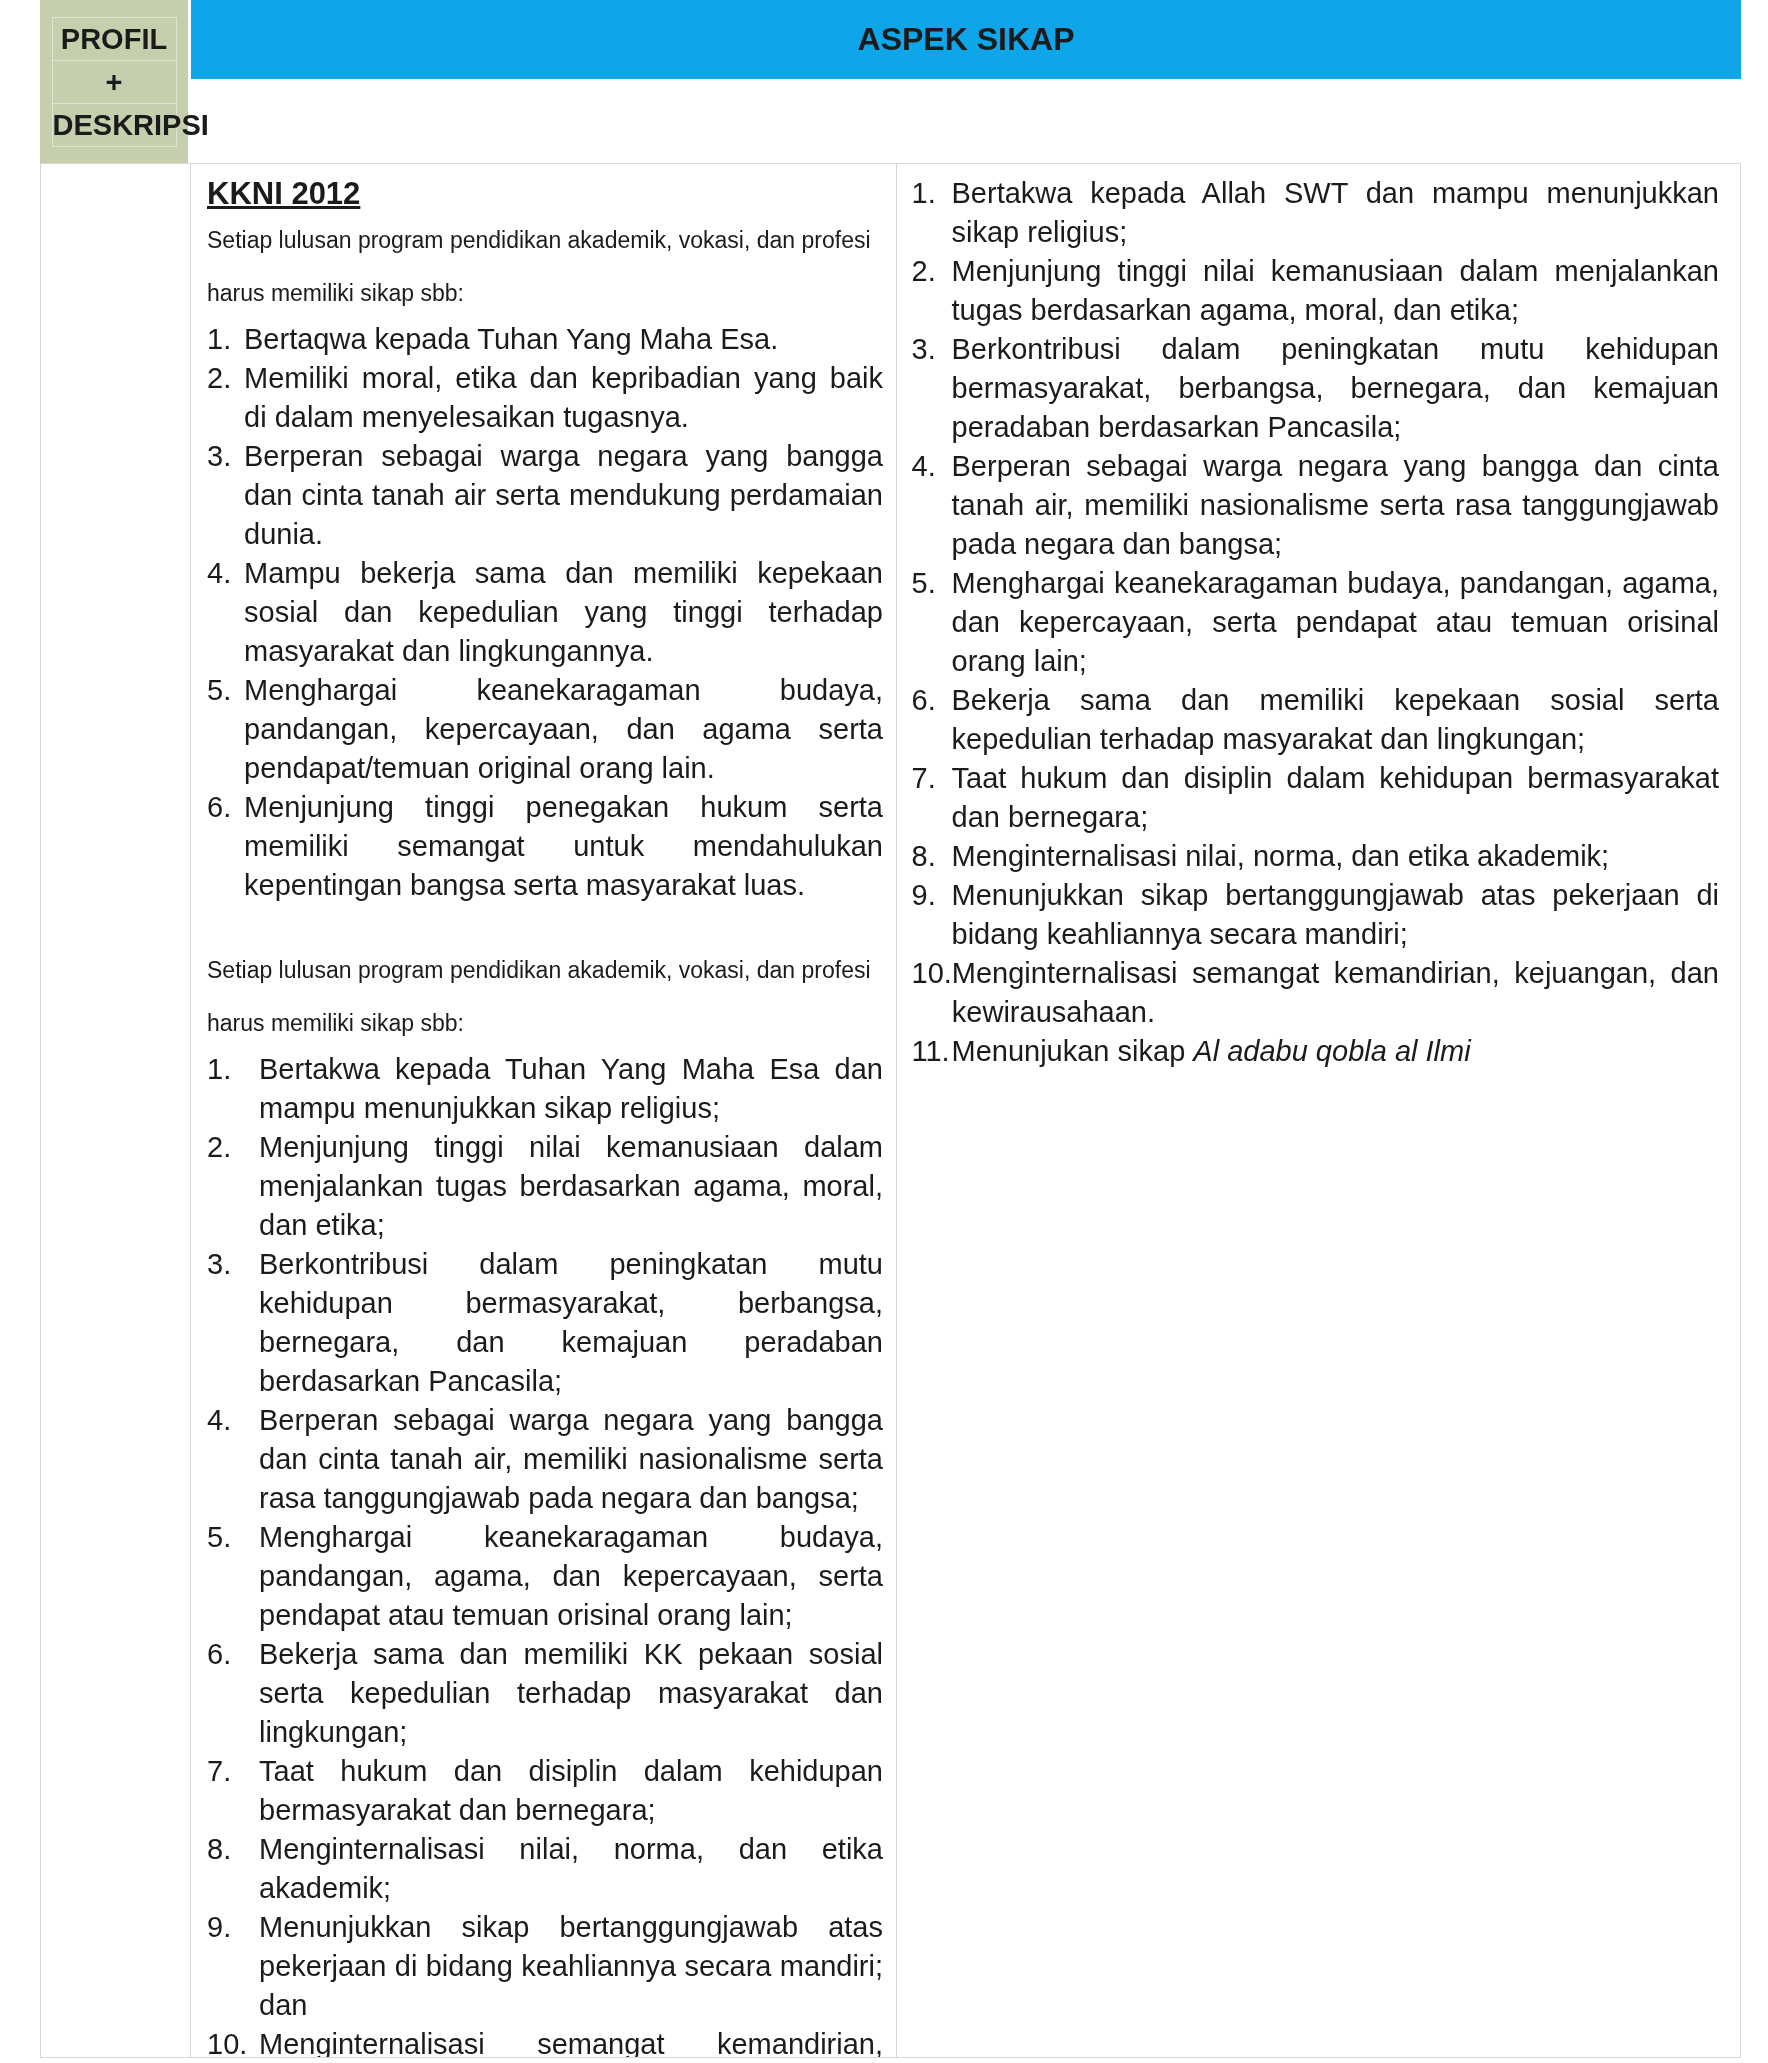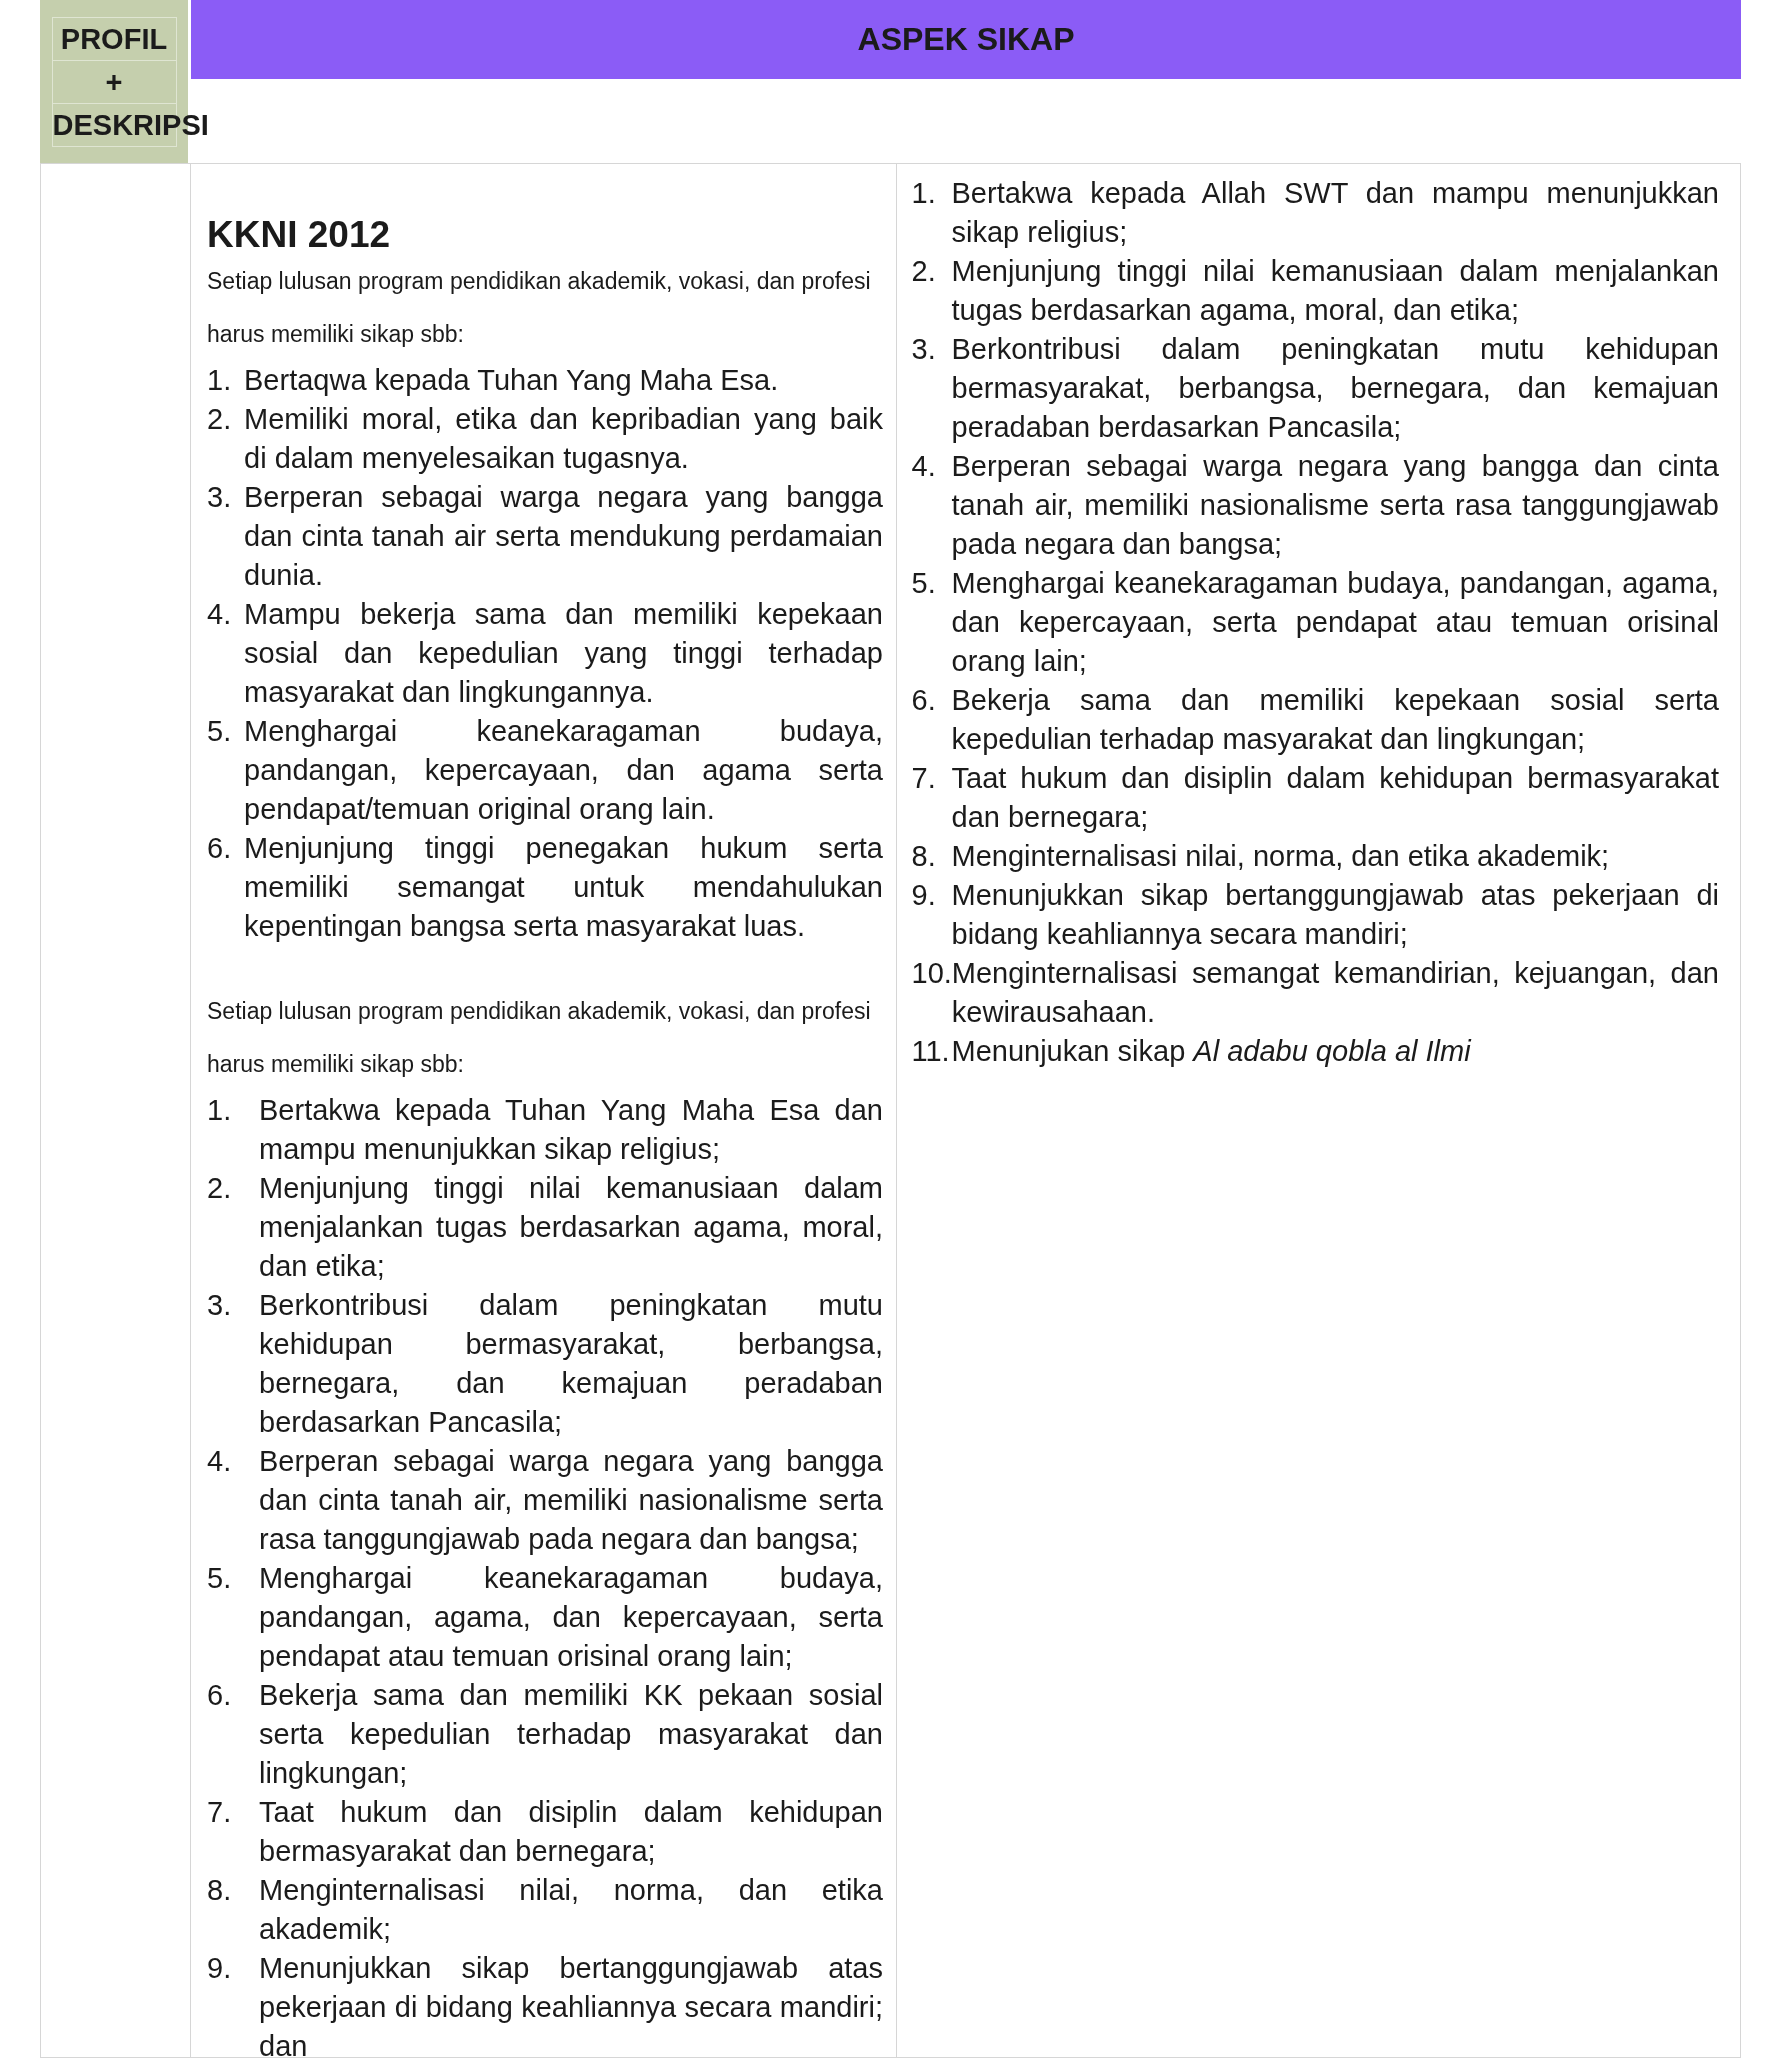"ASPEK SIKAP" .banner { background: #8b5cf6 -> #0ea5e9 }
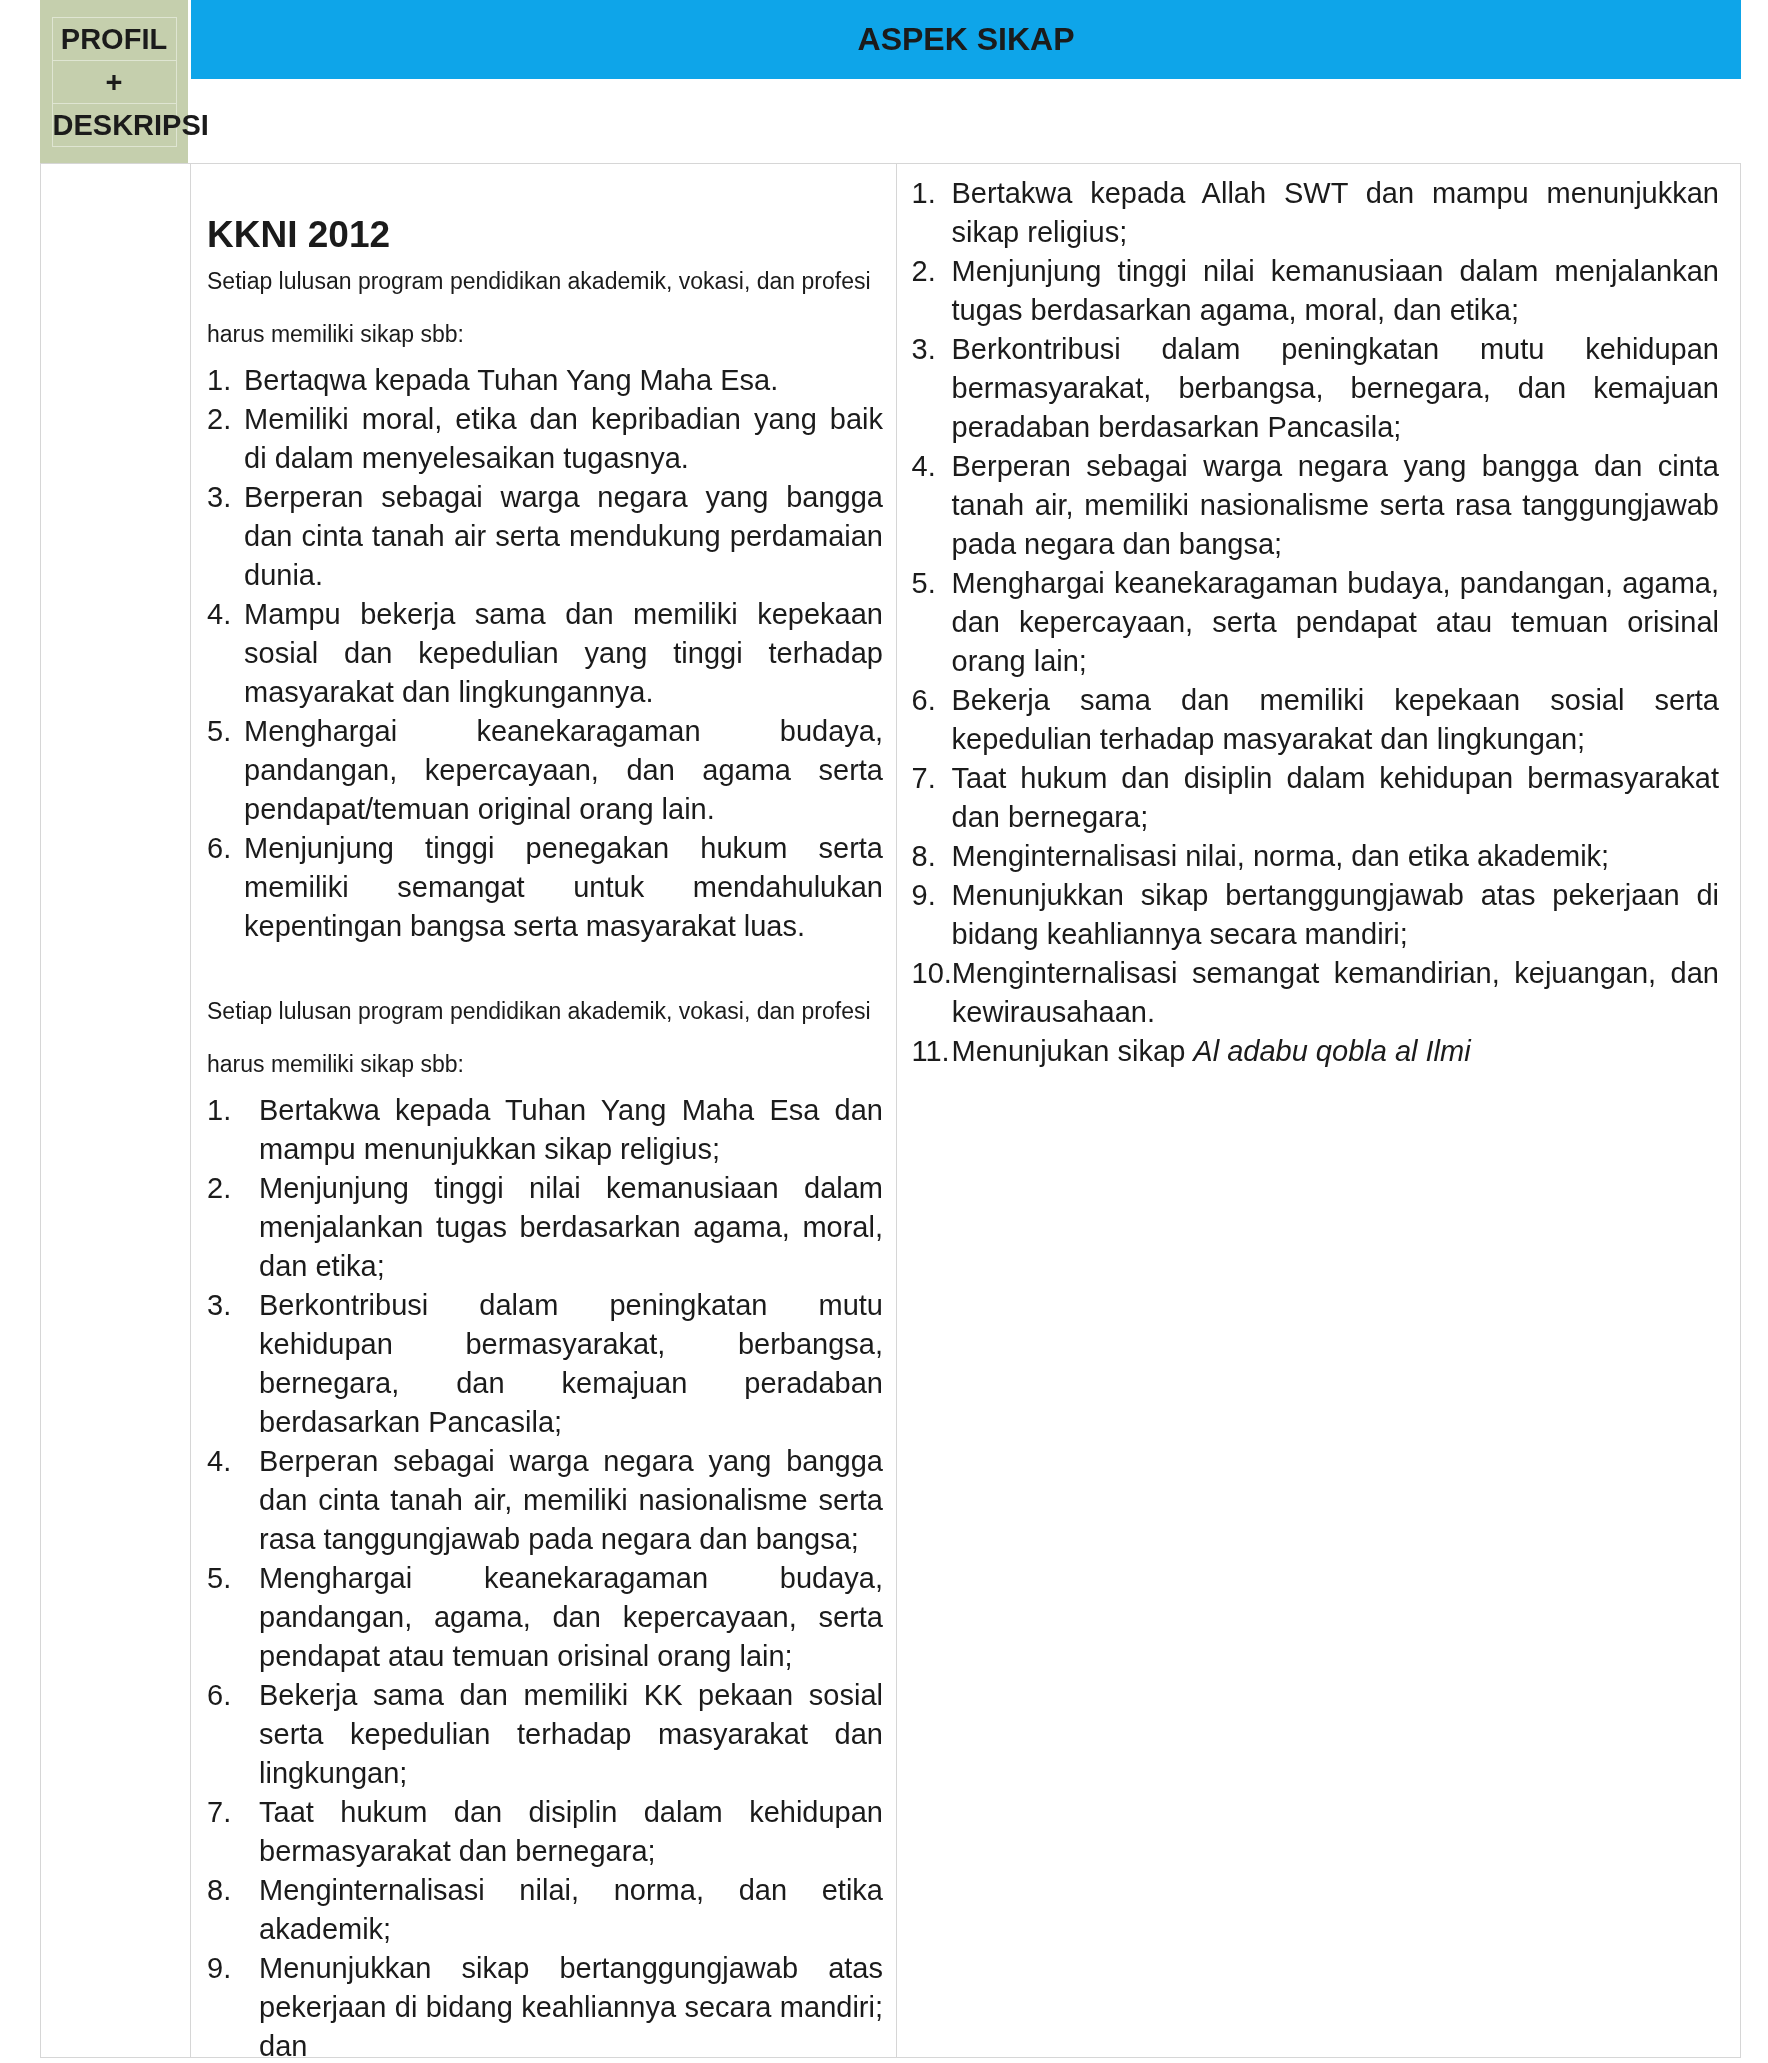"KKNI 2012" .cell-title { font-size: 37px -> 31px; margin-top: 41px -> none; text-decoration: none -> underline }
